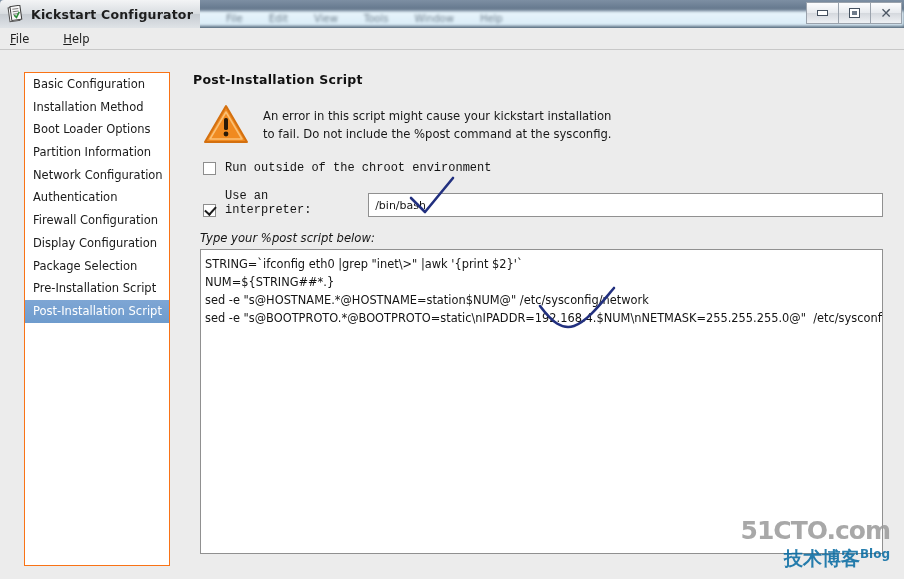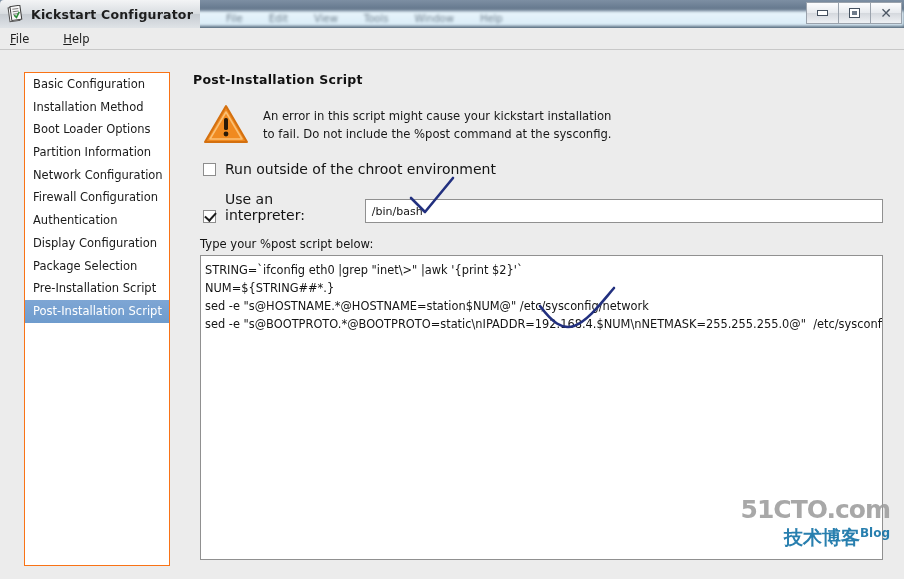"Run outside of the chroot" .cb-label { font-family: none -> Liberation Mono, monospace; font-size: 14px -> 12px }
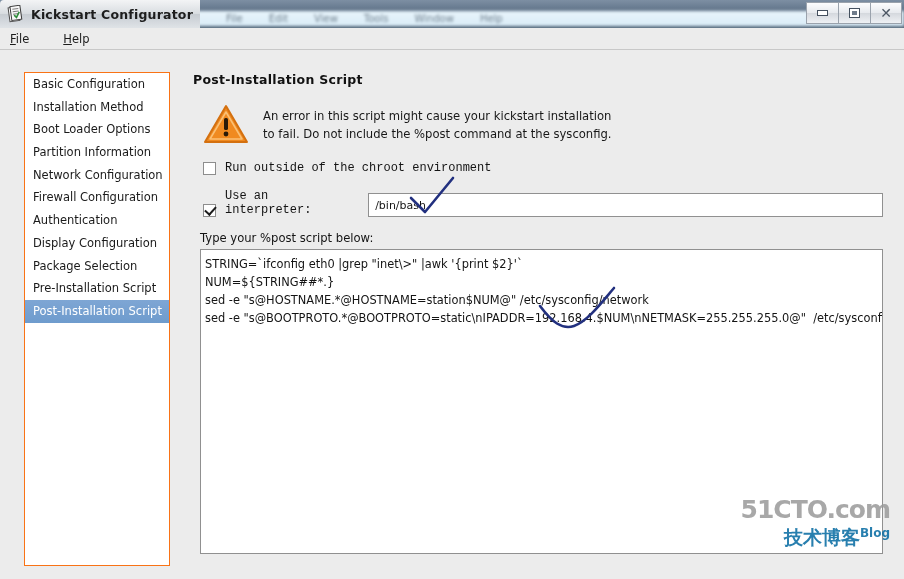"Firewall Configuration" div.side-item { order: before "Authentication" -> after "Authentication" }
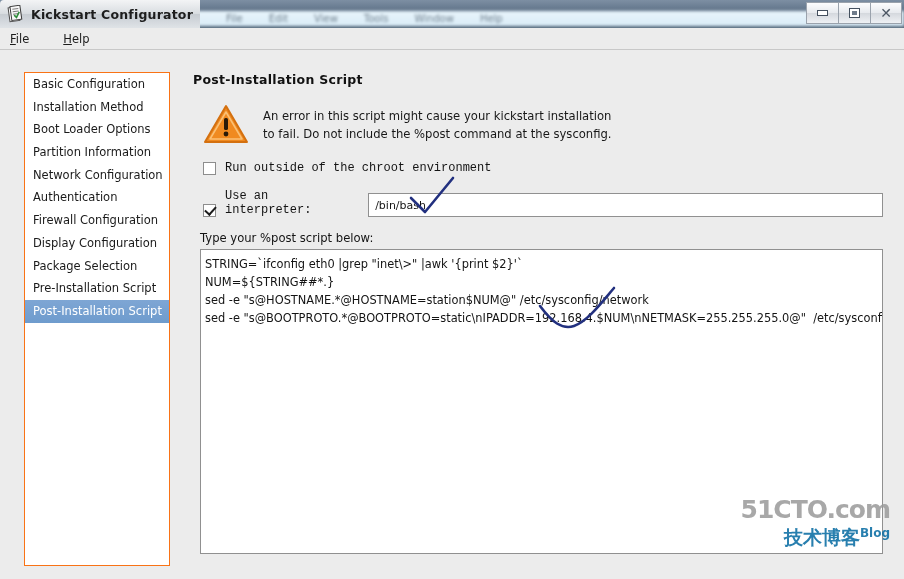"Type your %post script below:" .type-label { font-style: none -> italic }
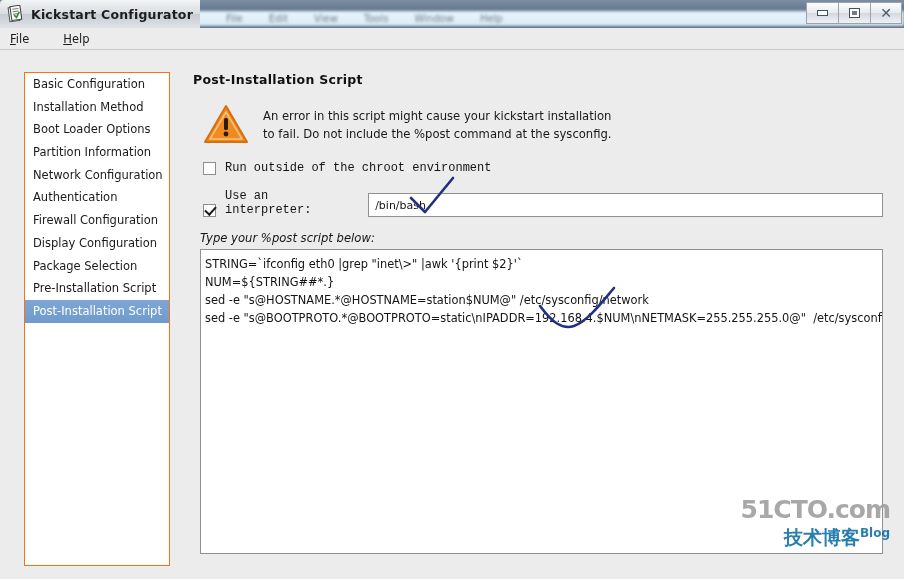"51CTO.com" .watermark { bottom: 32px -> 11px }
